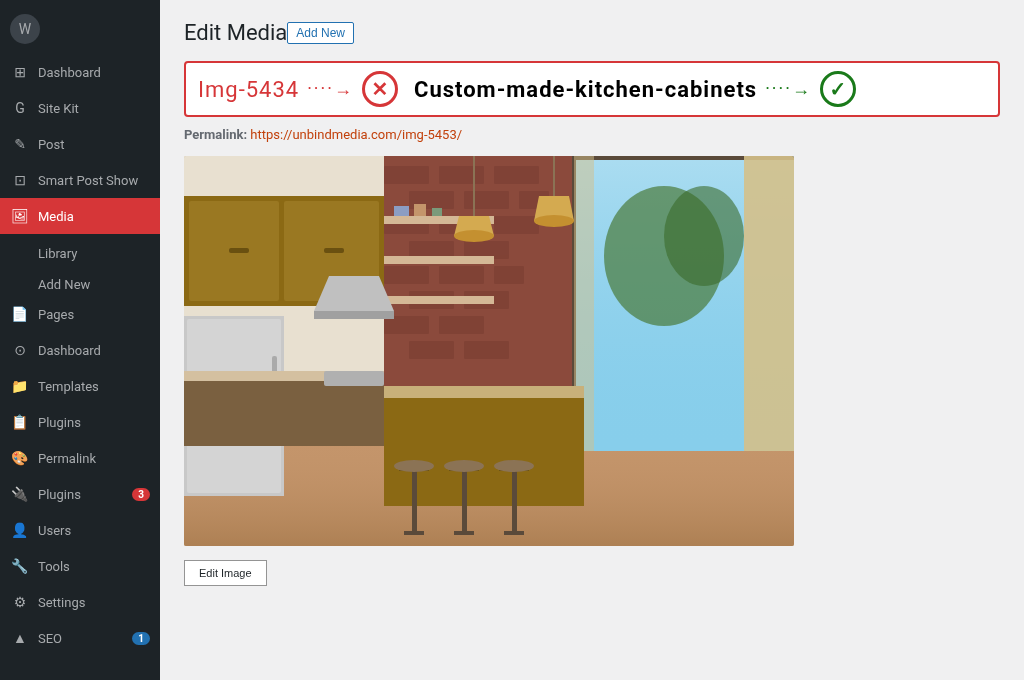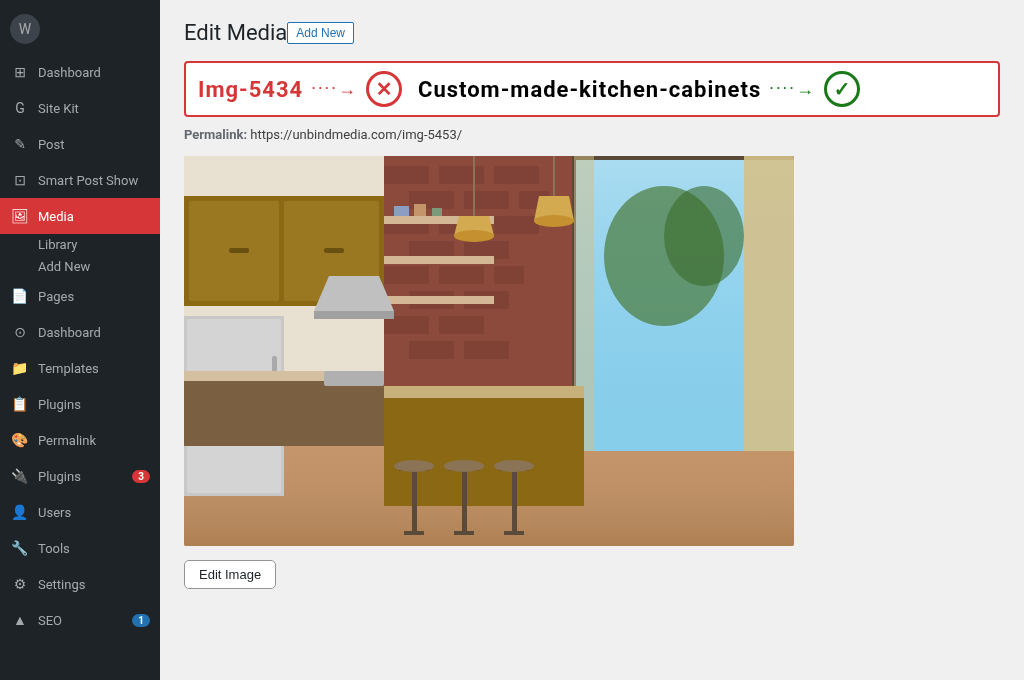"Img-5434" .filename-text { font-weight: bold -> normal }
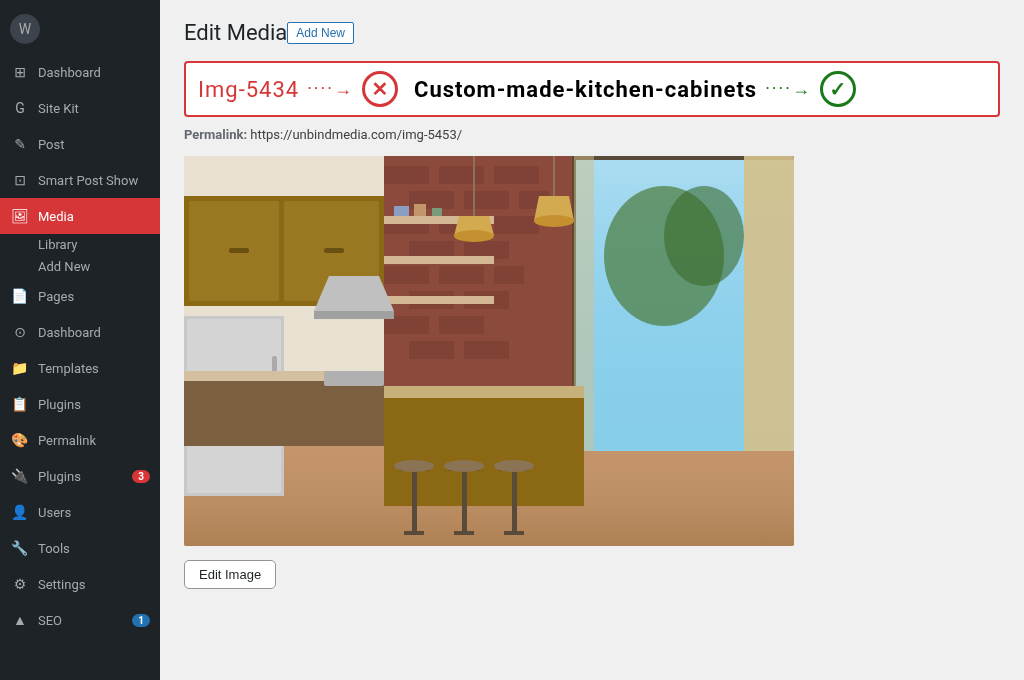"https://unbindmedia.com/img-5453/" .permalink-row a { color: #404040 -> #c2410c }
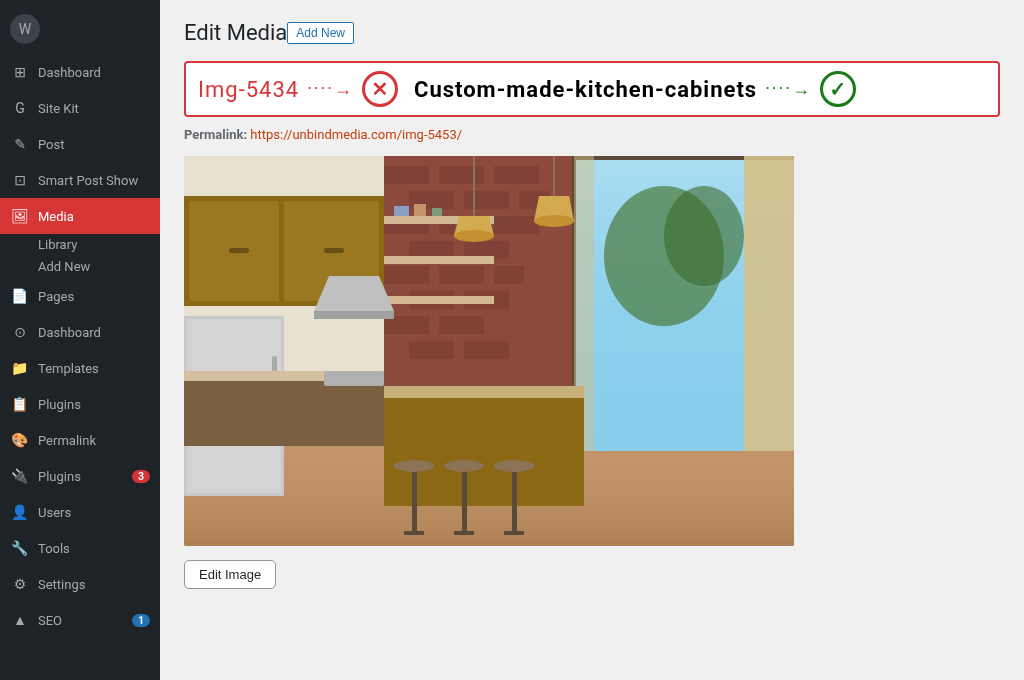"Library" .nav-sub-item { padding: 3px 10px 4px 38px -> 12px 10px 4px 38px }
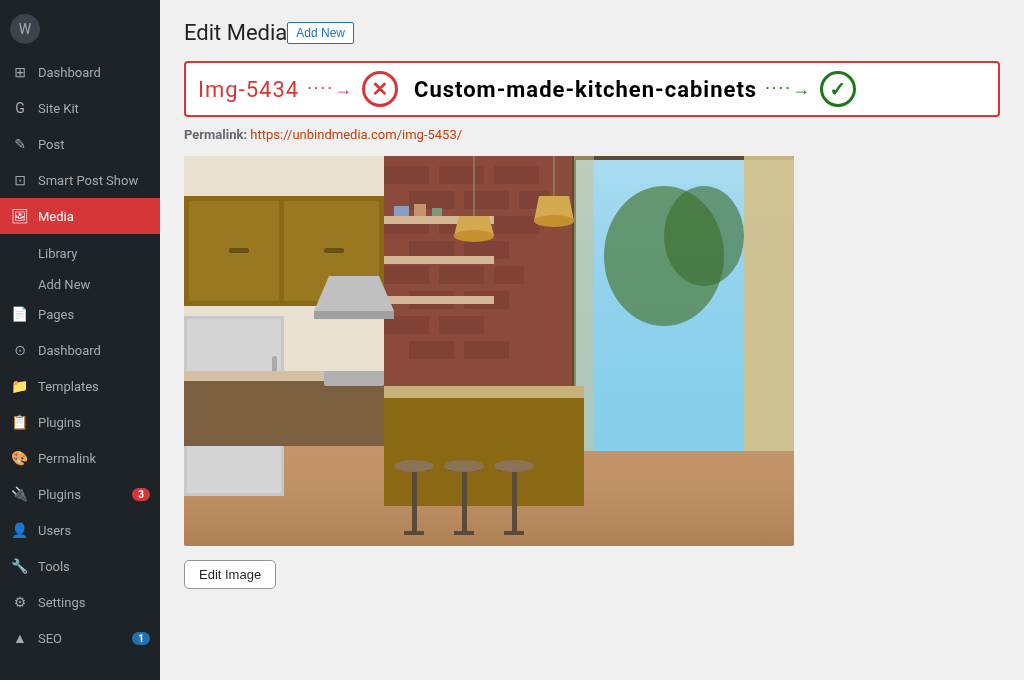"Edit Image" .edit-image-btn { border-radius: 5px -> 0; font-size: 13px -> 11px }
